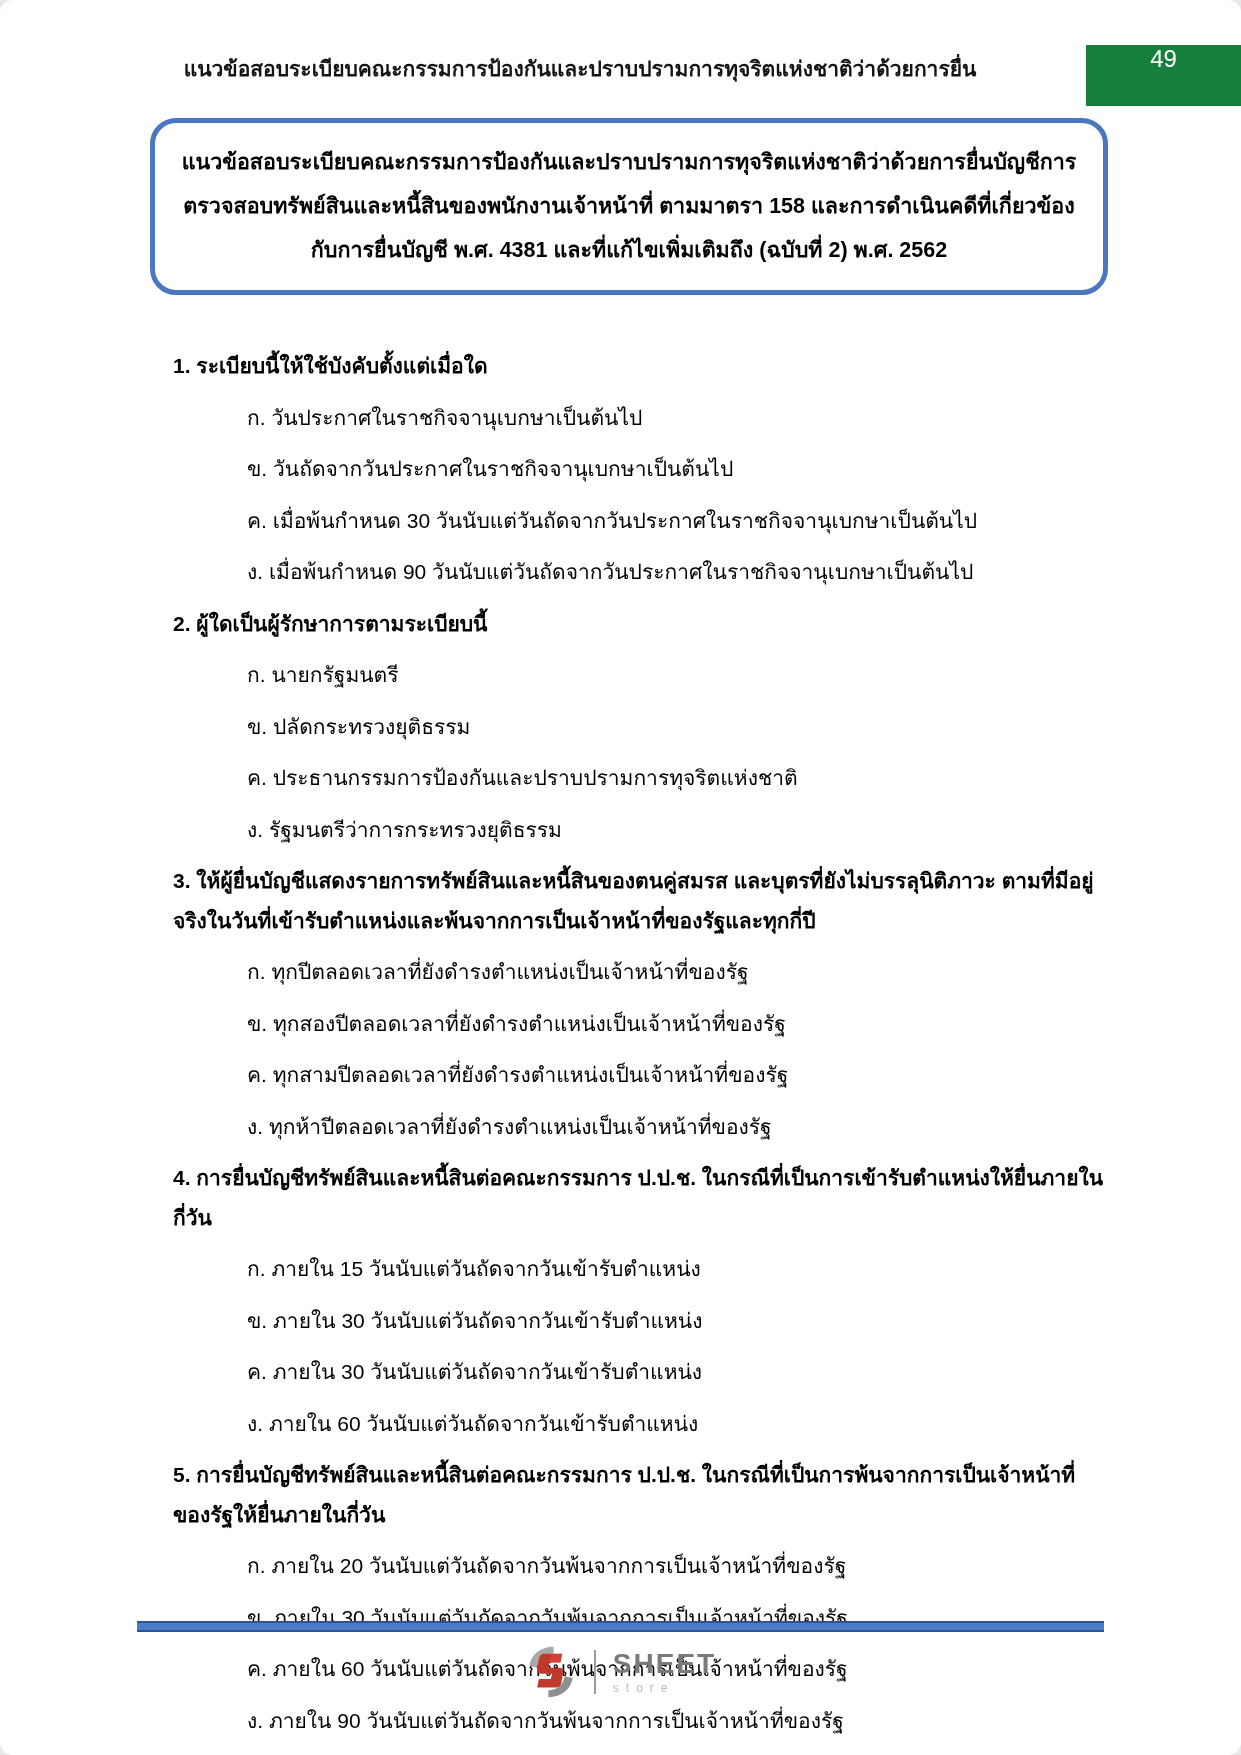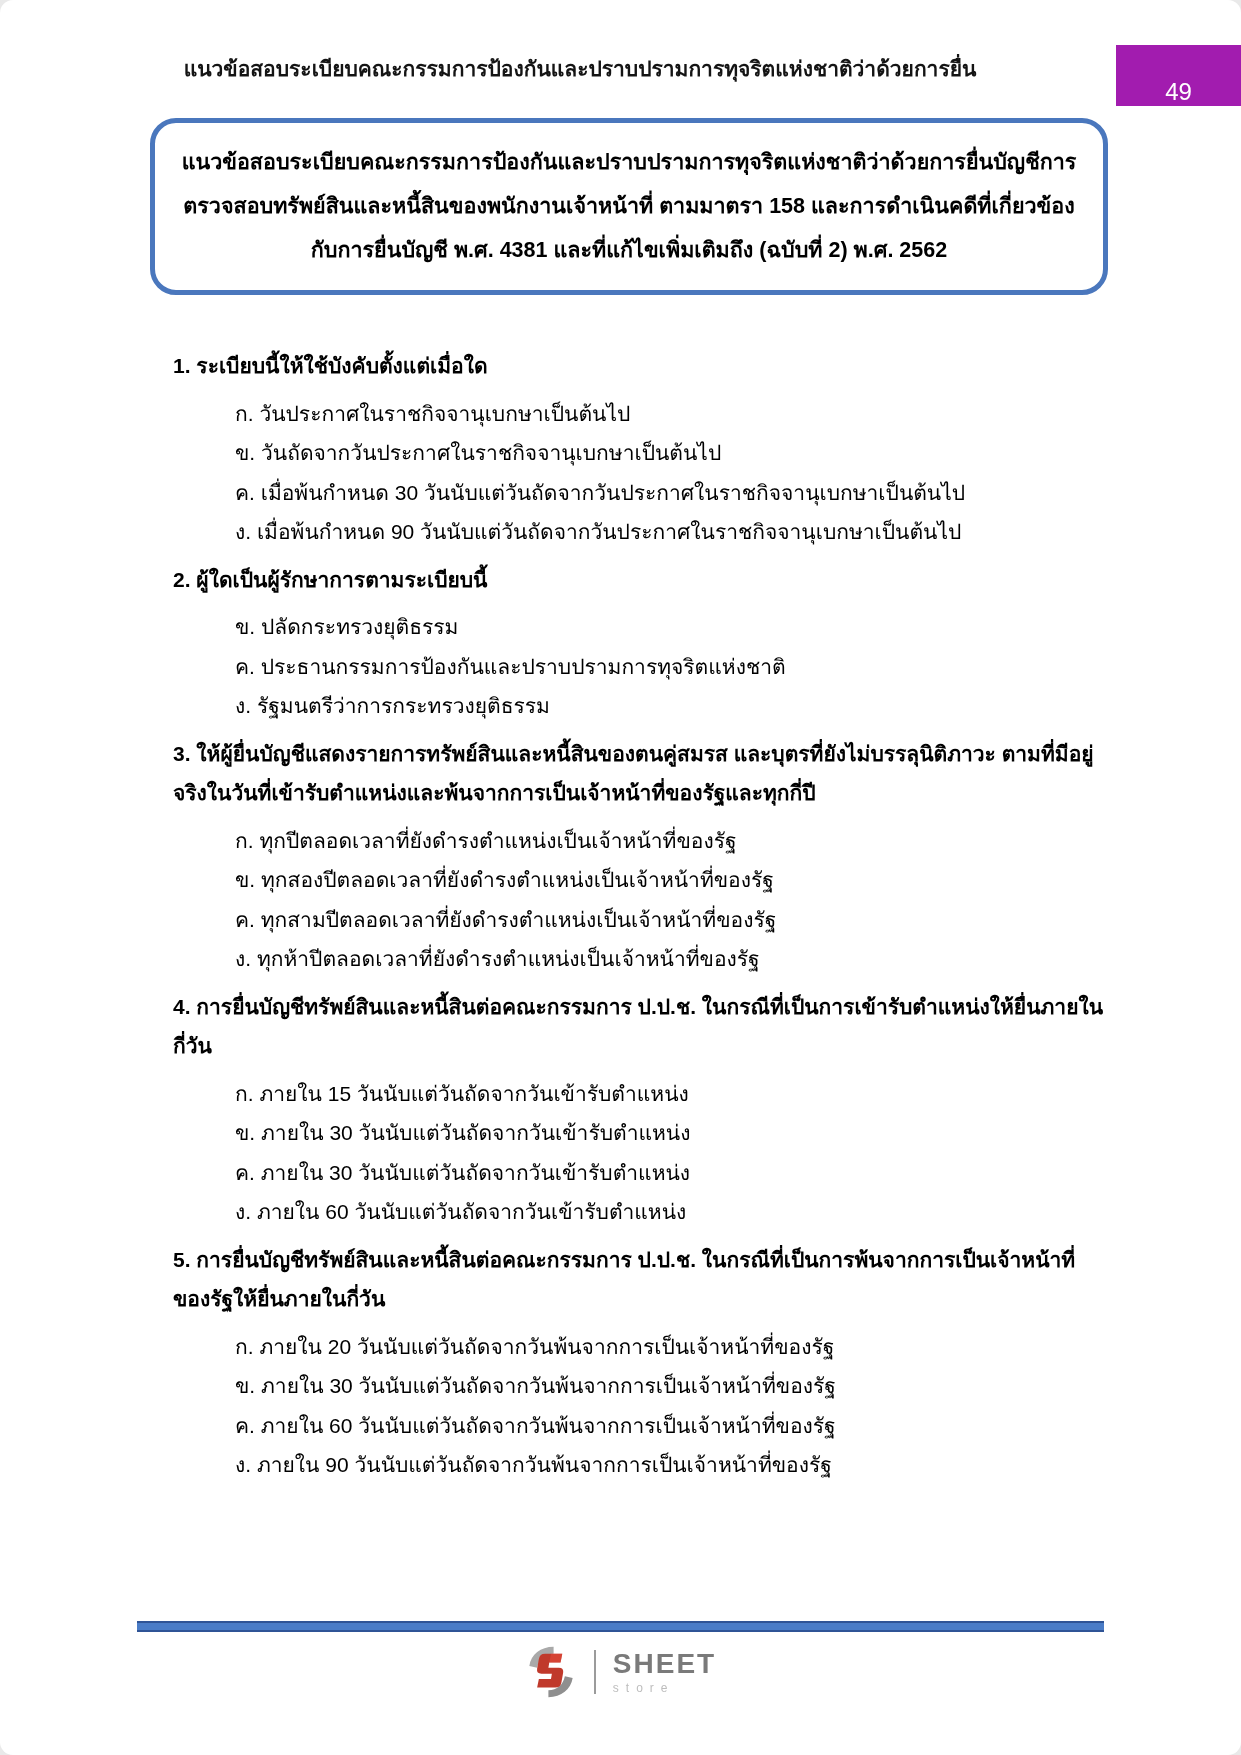"49" .page-num-box { align-items: flex-end -> flex-start; background: #a21caf -> #15803d; width: 125px -> 155px }
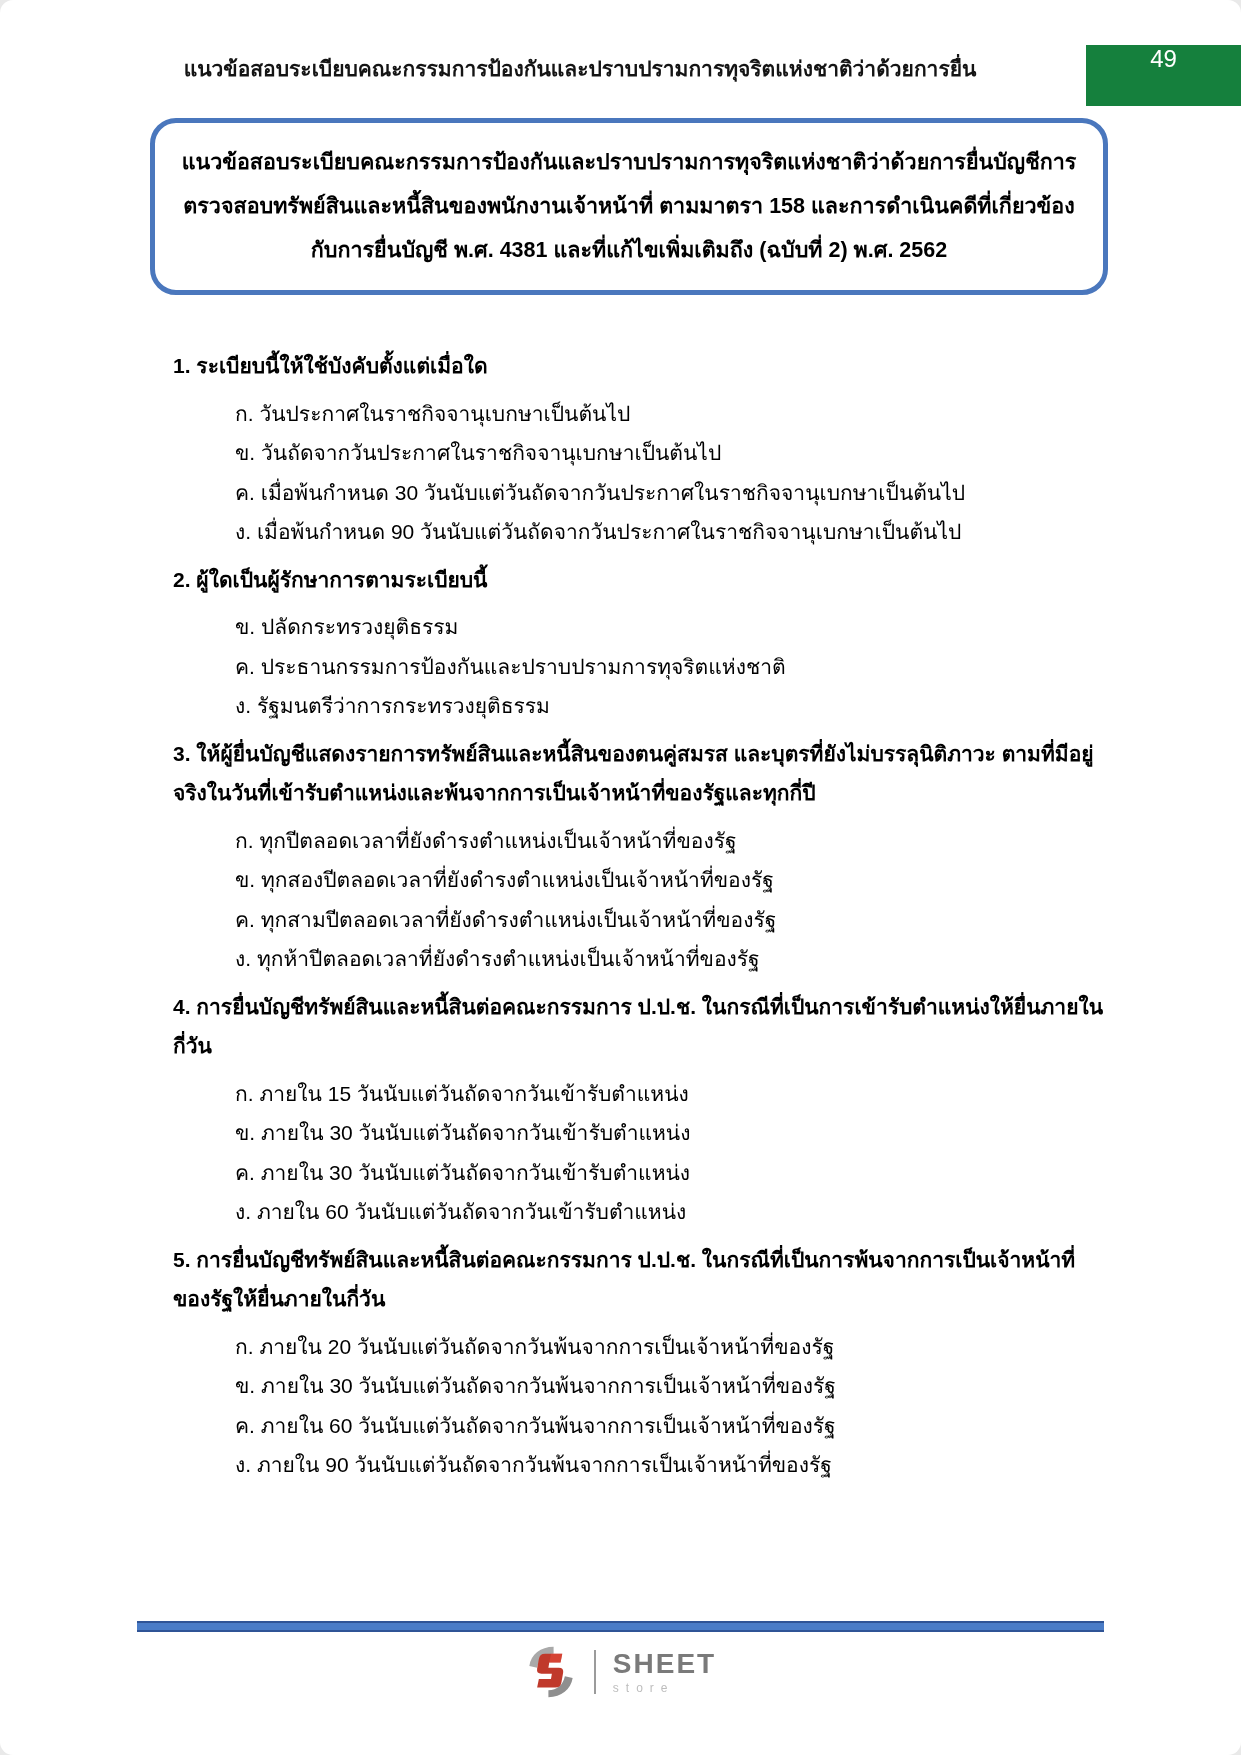"ก. วันประกาศในราชกิจจานุเบกษาเป็นต้นไป" .choice { margin: 0 -> 12px }
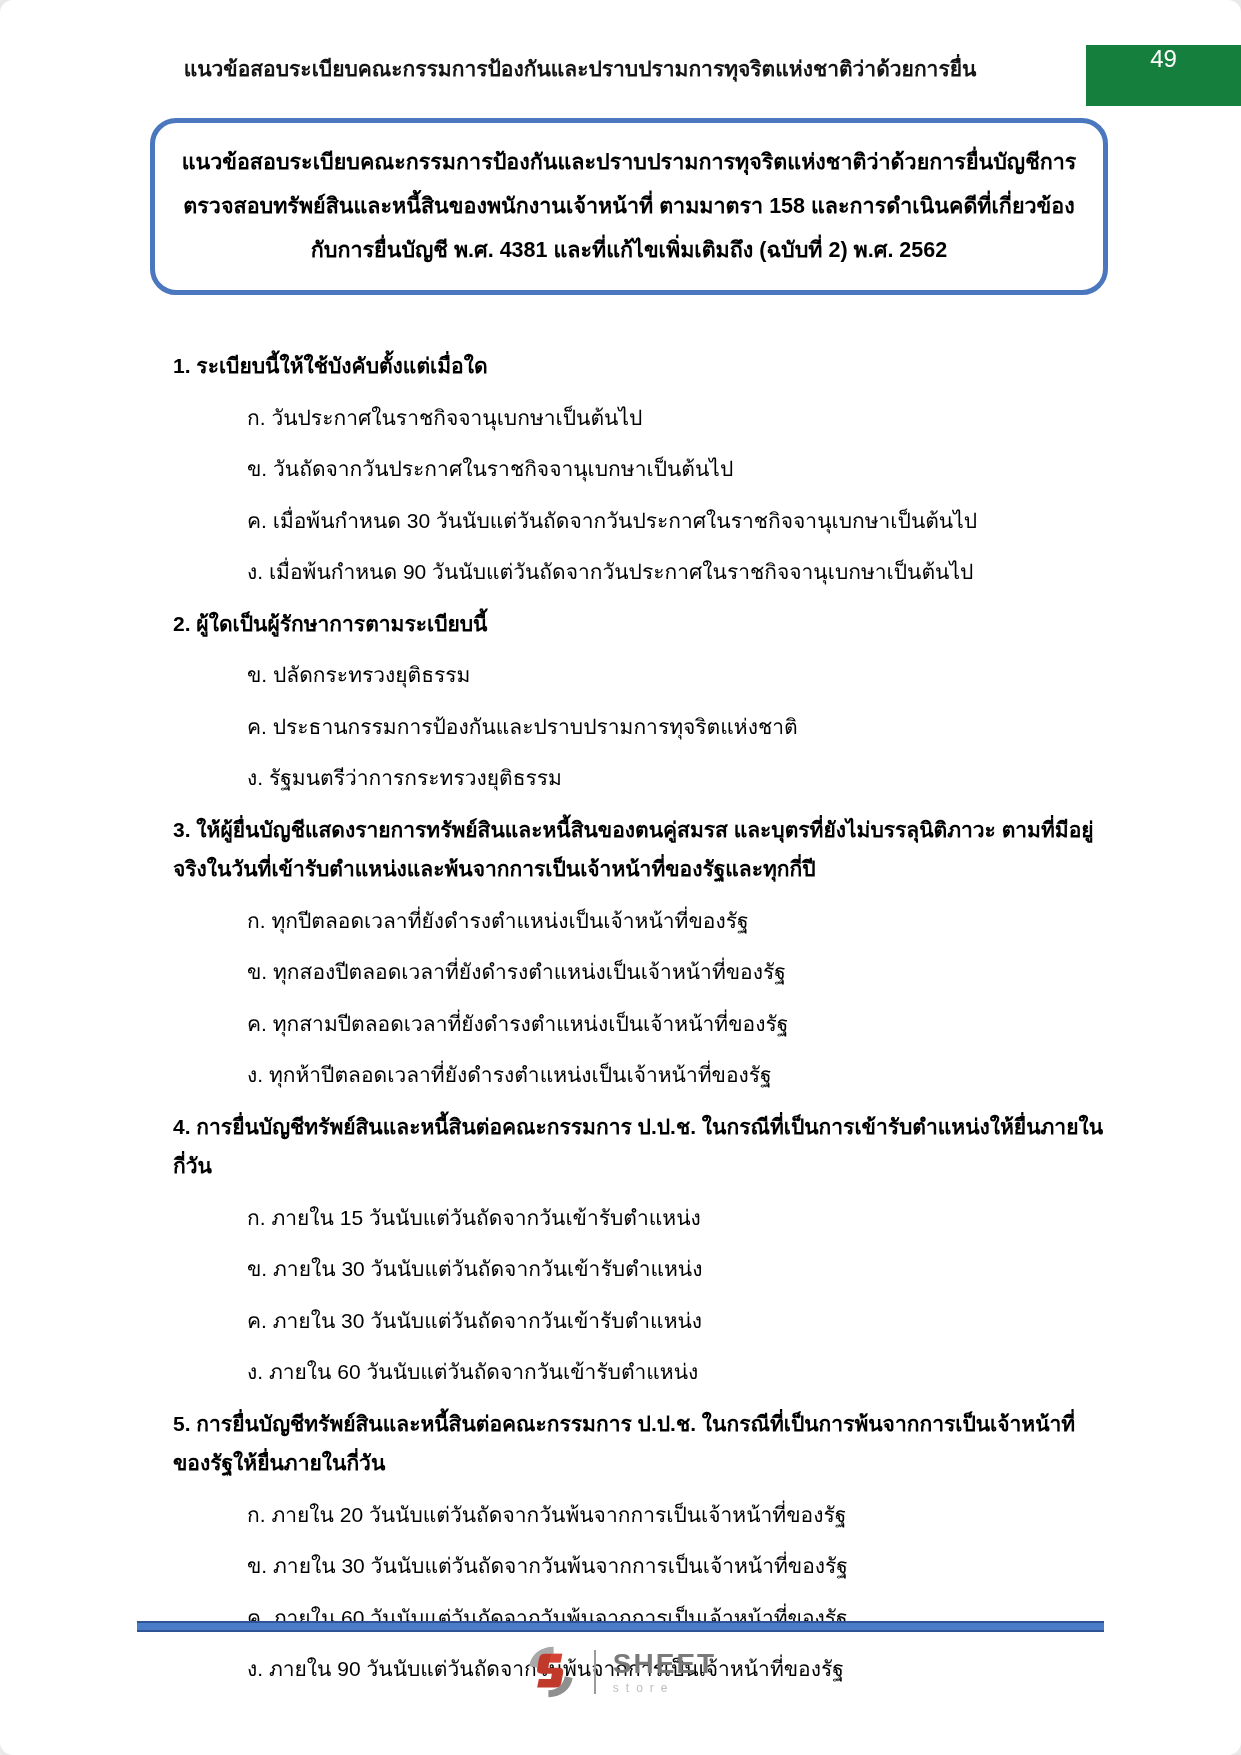"ก. นายกรัฐมนตรี" p.choice { html: none -> <p>ก. นายกรัฐมนตรี</p> }
